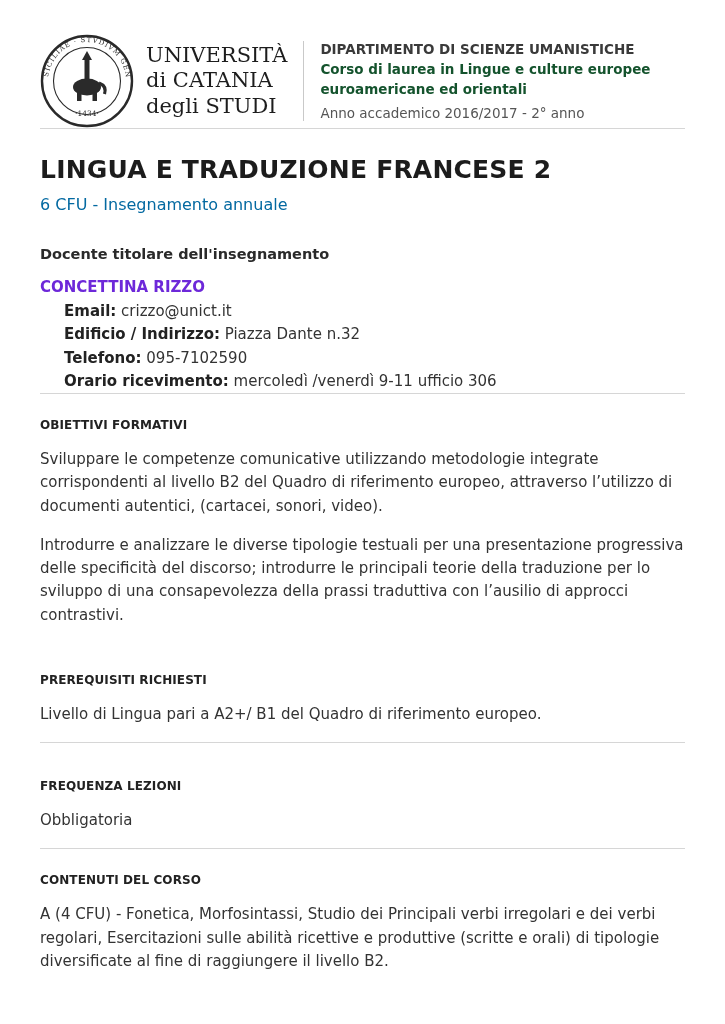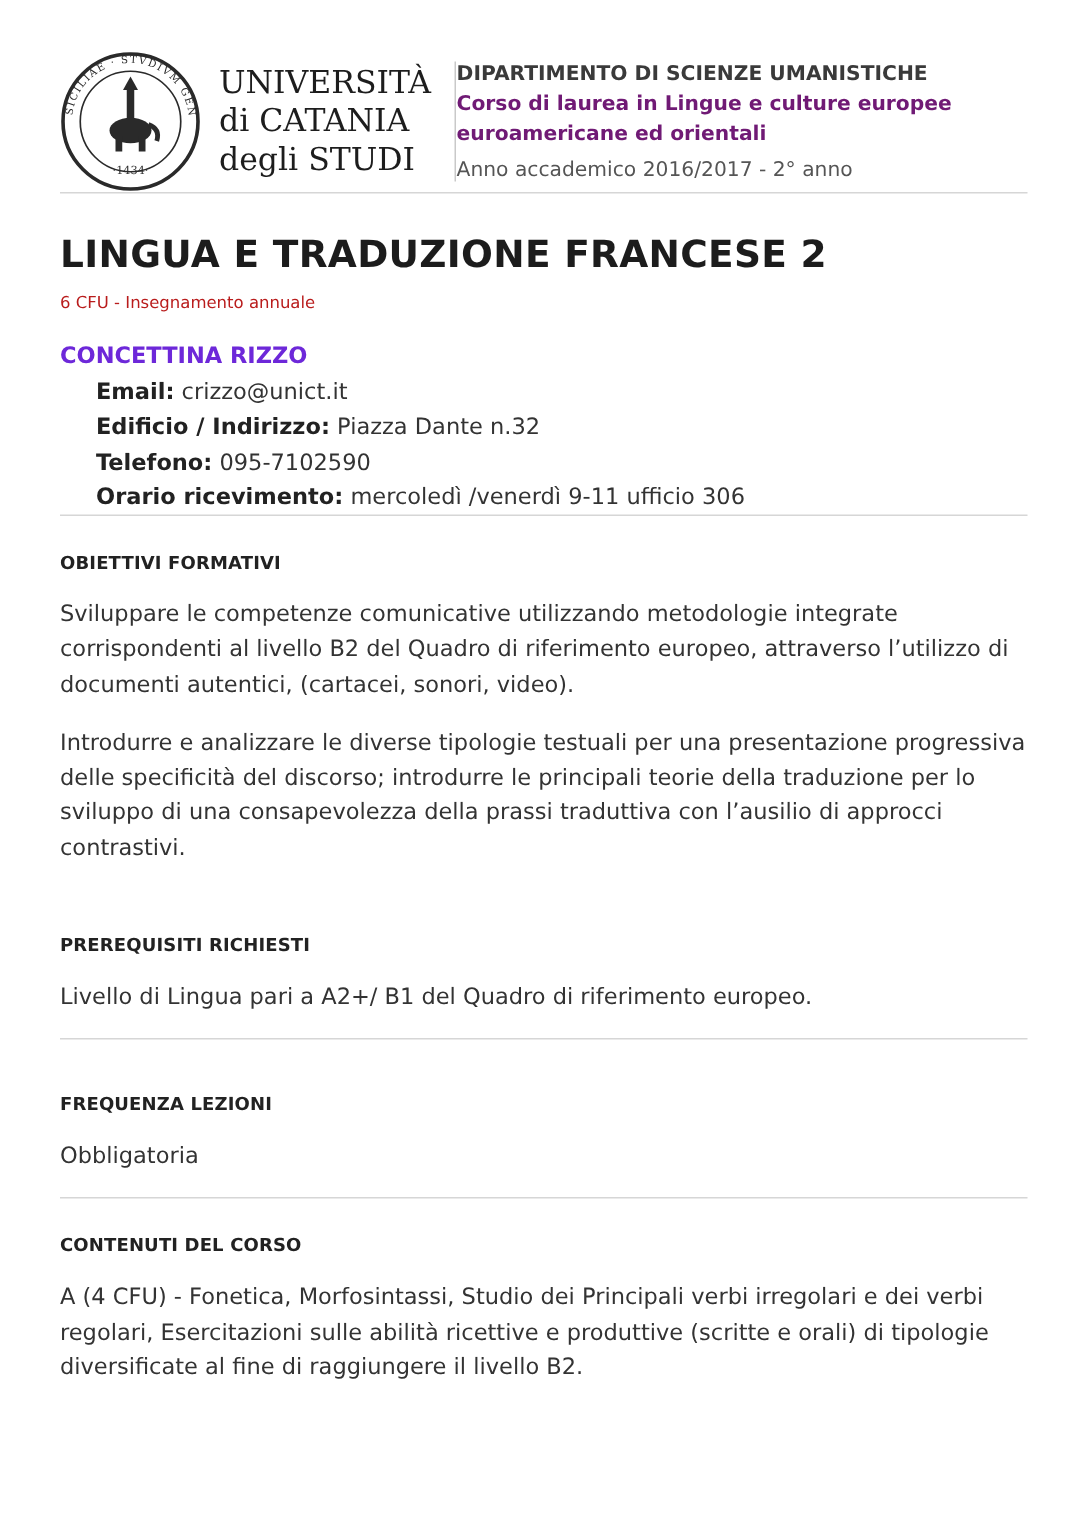"DIPARTIMENTO DI SCIENZE UMANISTICHE" .header-text { padding-left: none -> 16px }
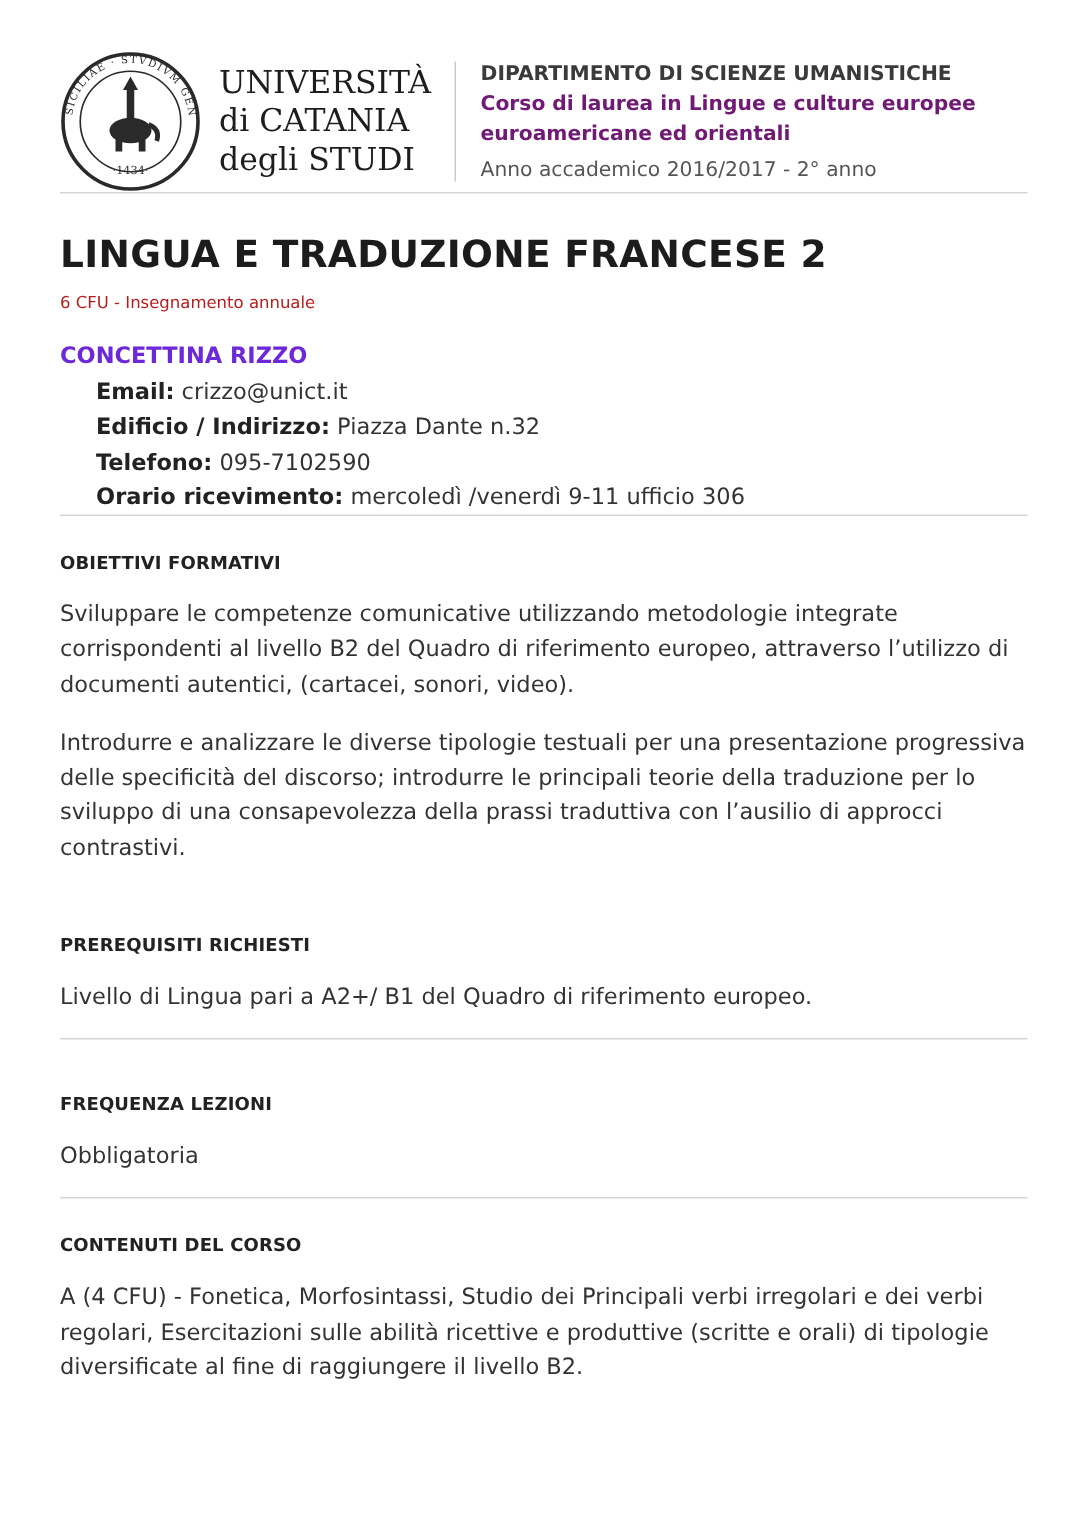"Corso di laurea in Lingue" .degree-course { color: #701a75 -> #14532d }
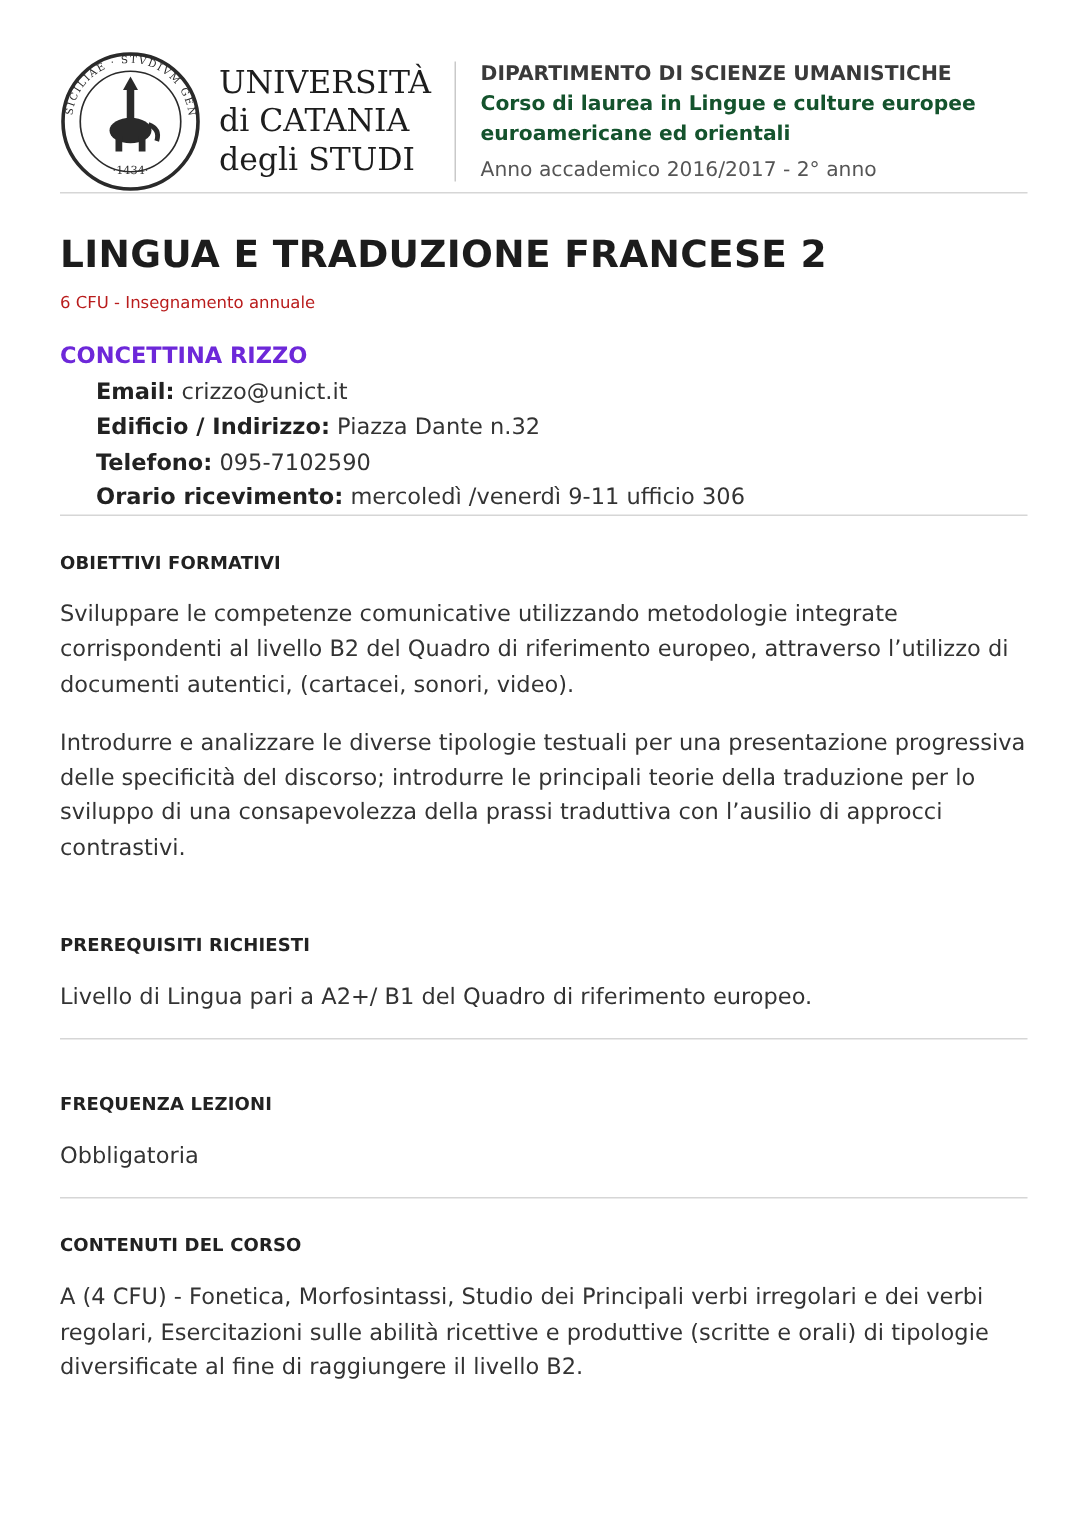"6 CFU - Insegnamento annuale" .course-subtitle { color: #b91c1c -> #0369a1; font-size: 11px -> 16px; margin: 0 0 20px 0 -> 0 0 32px 0 }
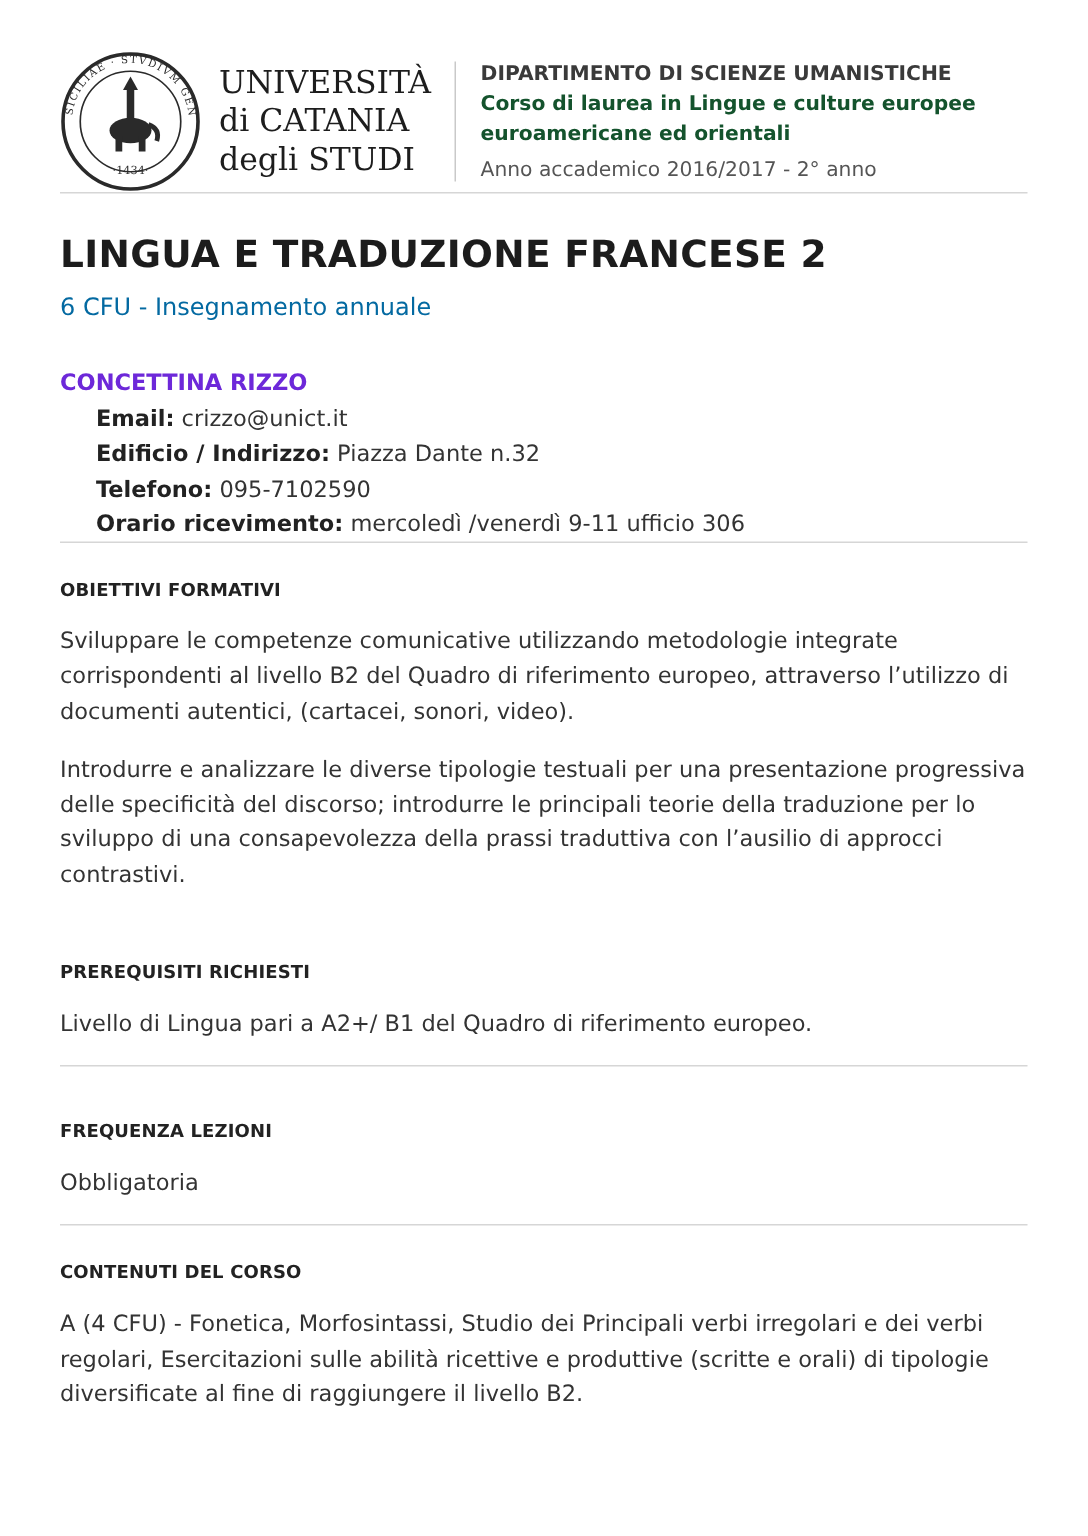"Docente titolare dell'insegnamento" p.teacher-label { html: none -> <p>Docente titolare dell'insegnamento</p> }
